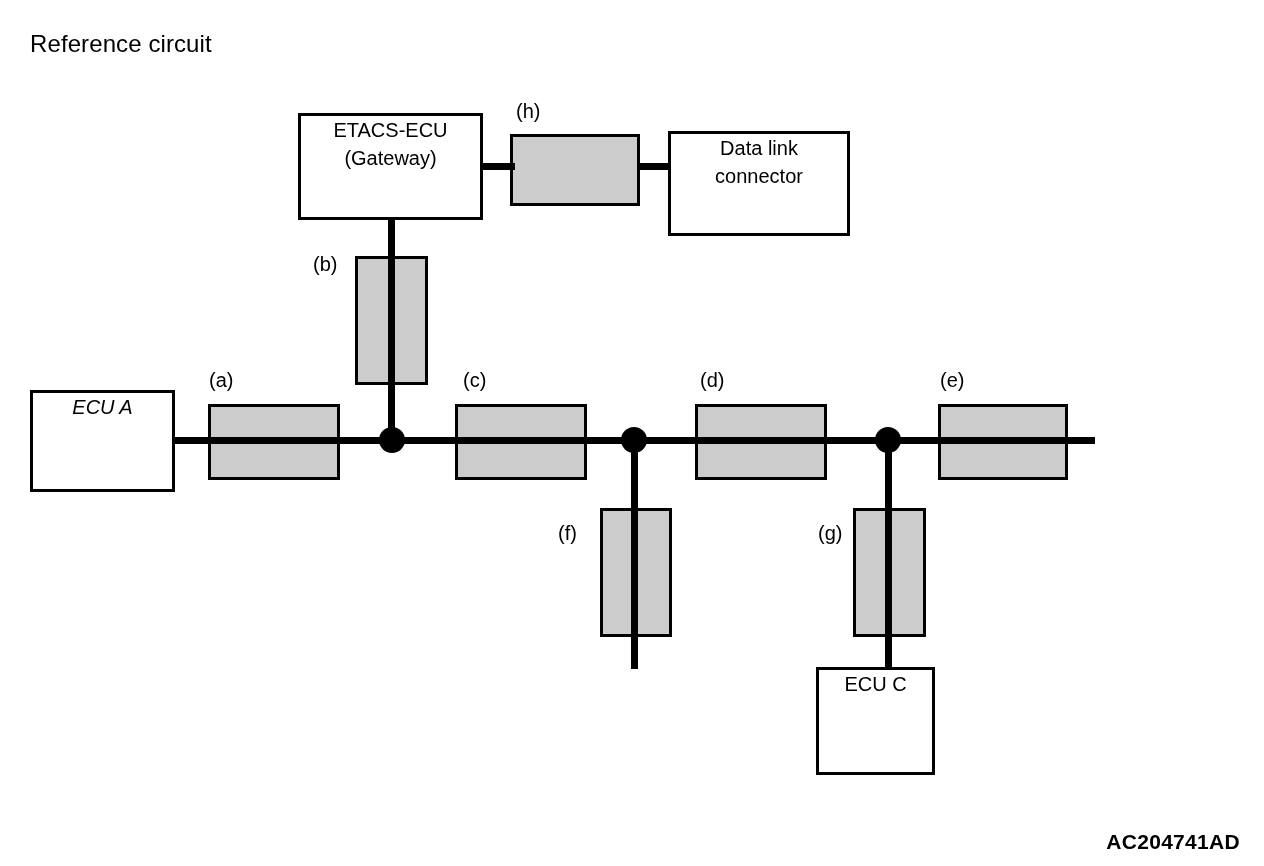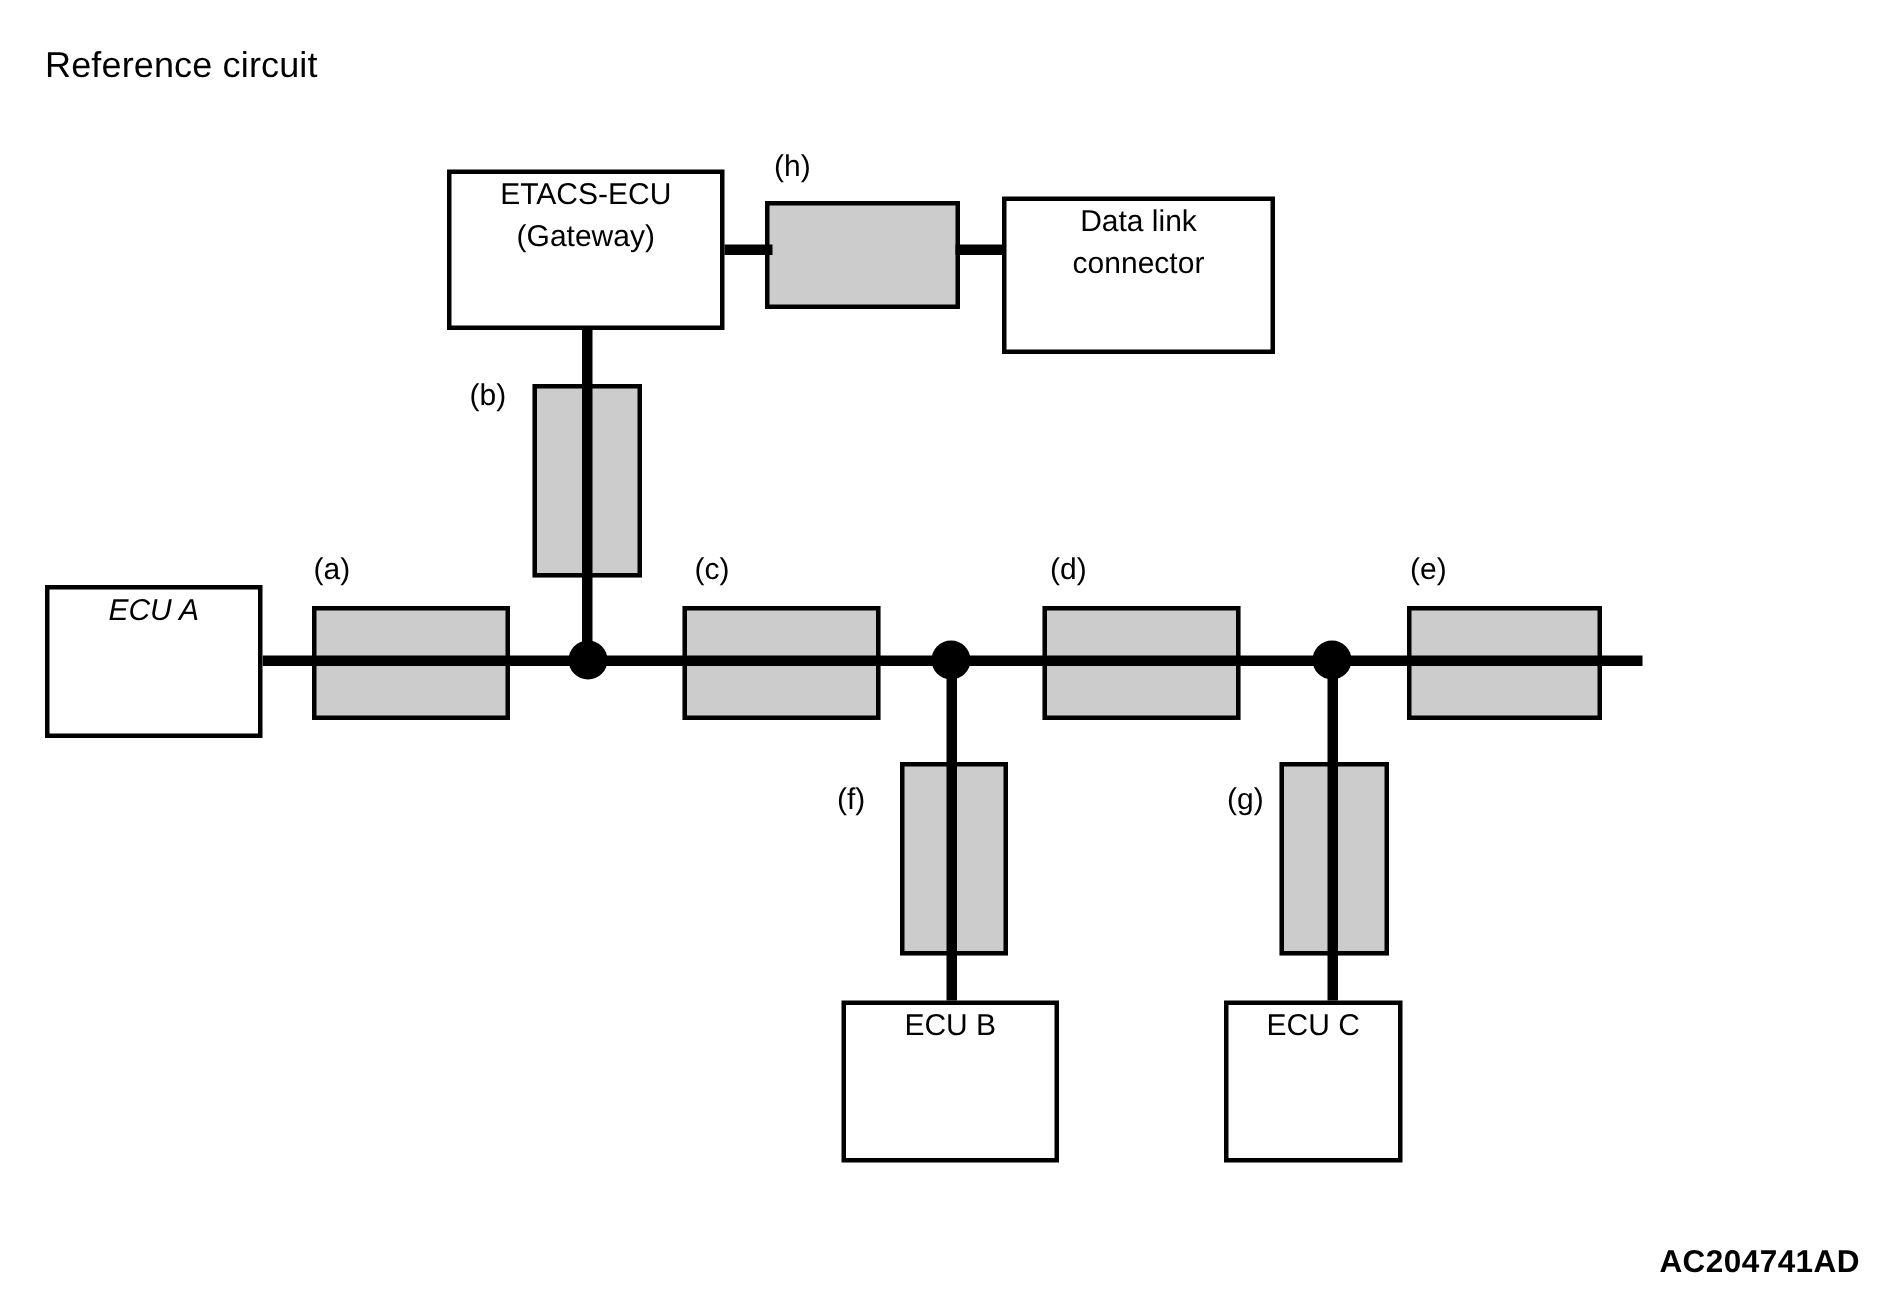"ECU B" div.ecu-box { html: <div> <span>ECU B</span> </div> -> none }
